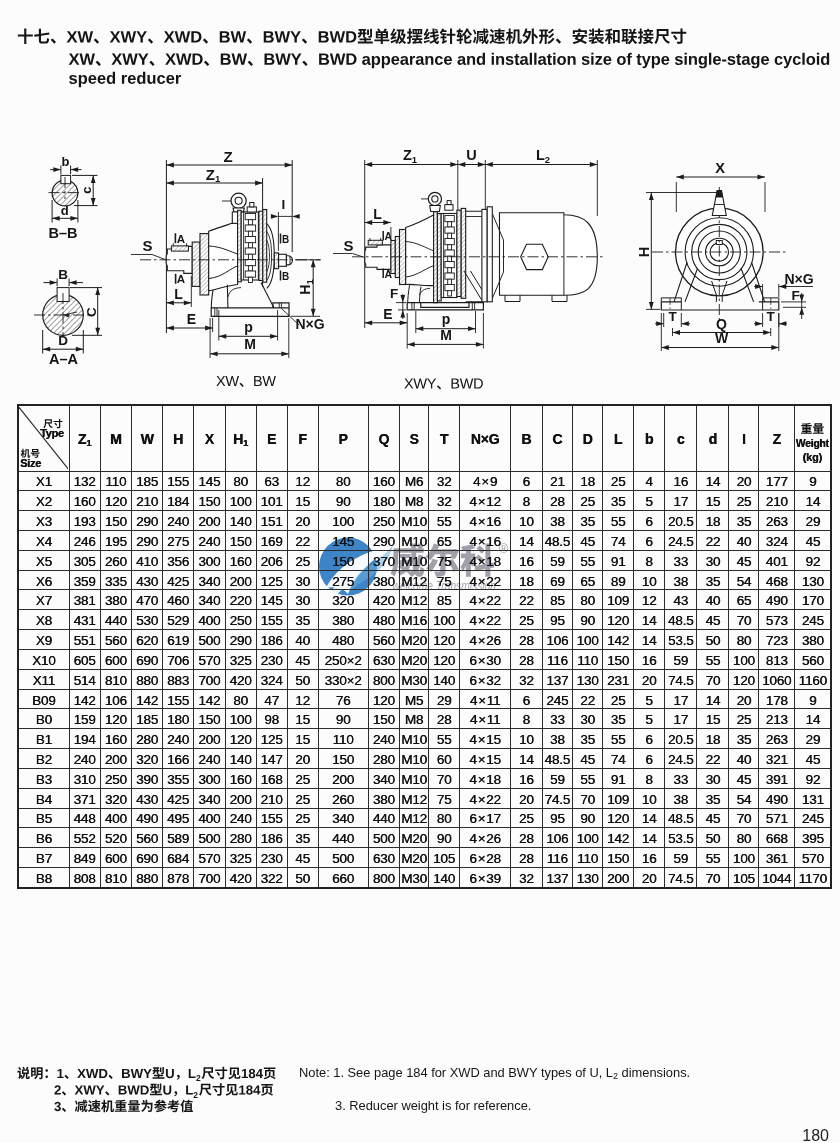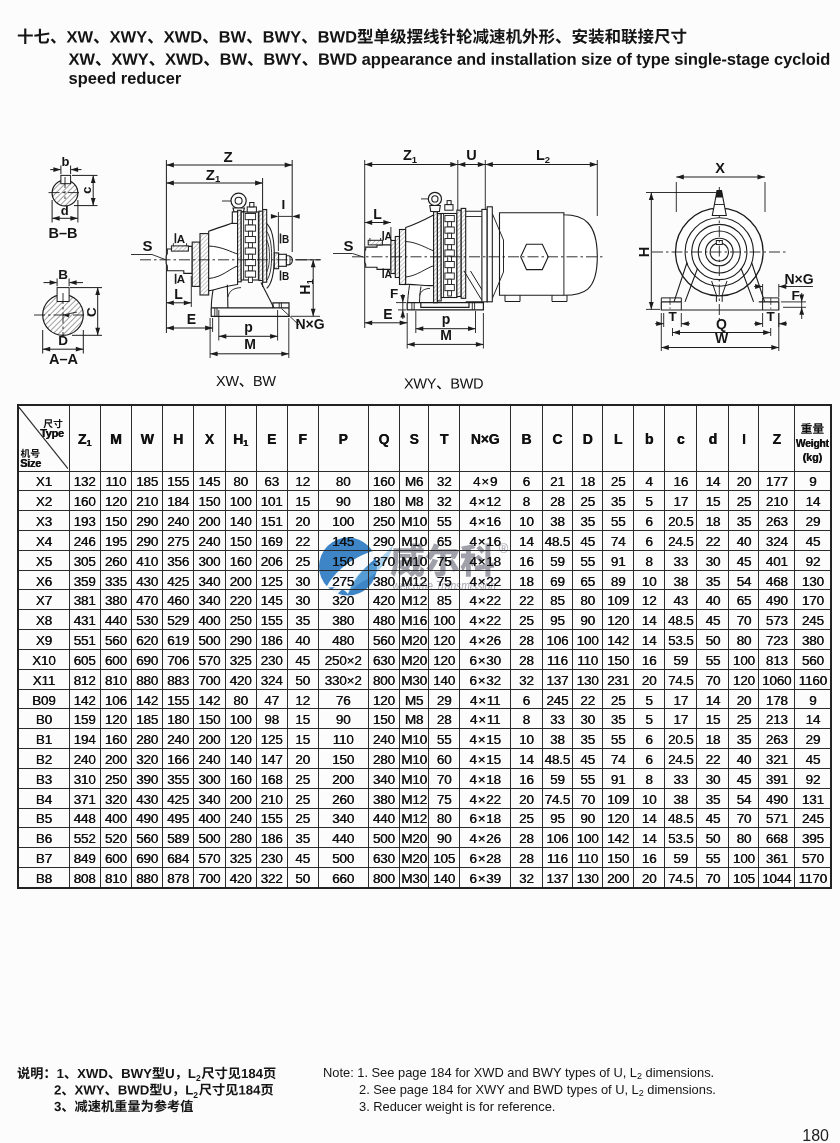"812" td { text: 812 -> 514 }
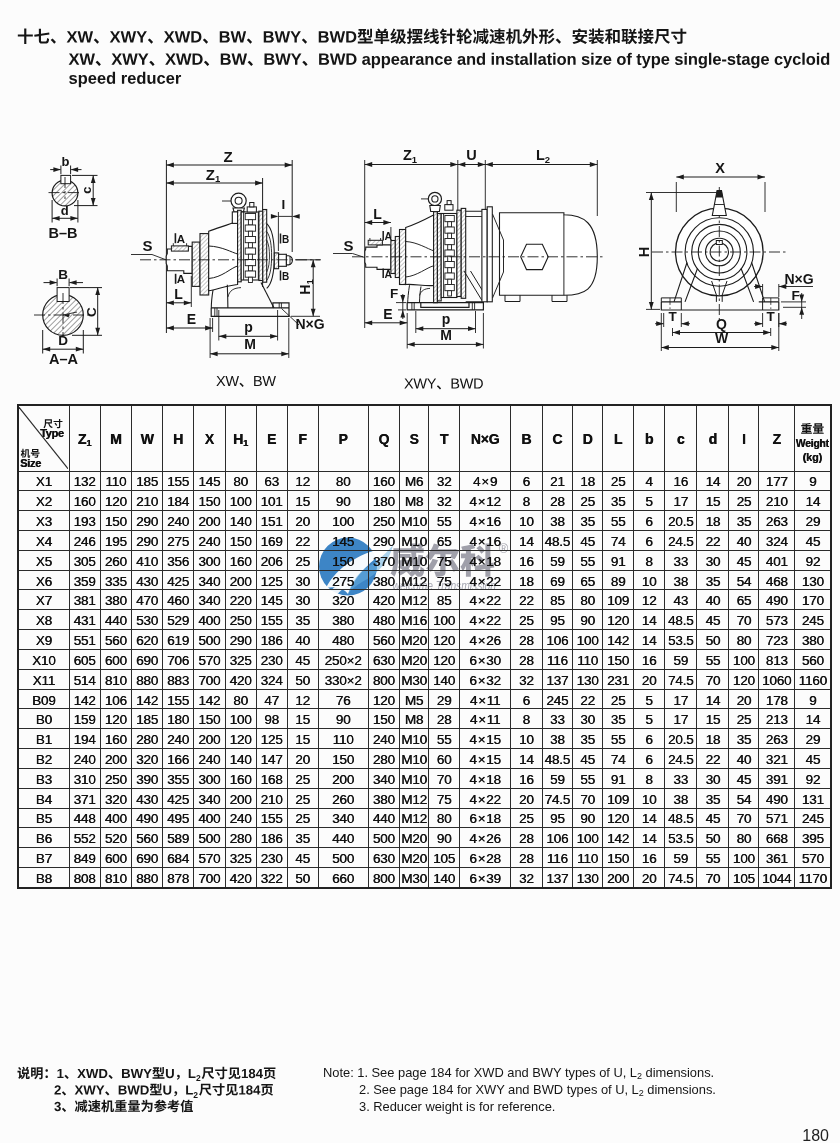"6 × 18" td { text: 18 -> 17 }
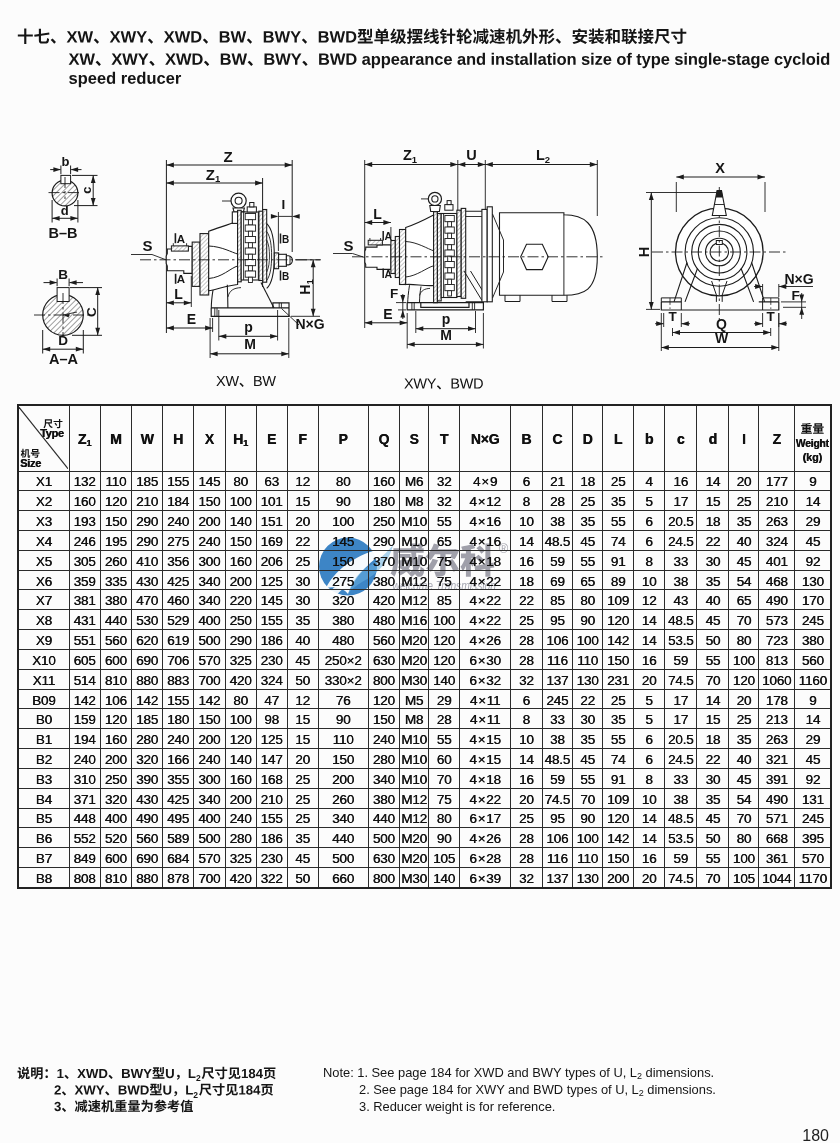"Note: 1. See page 184" #notesen { margin-left: 24px -> none }
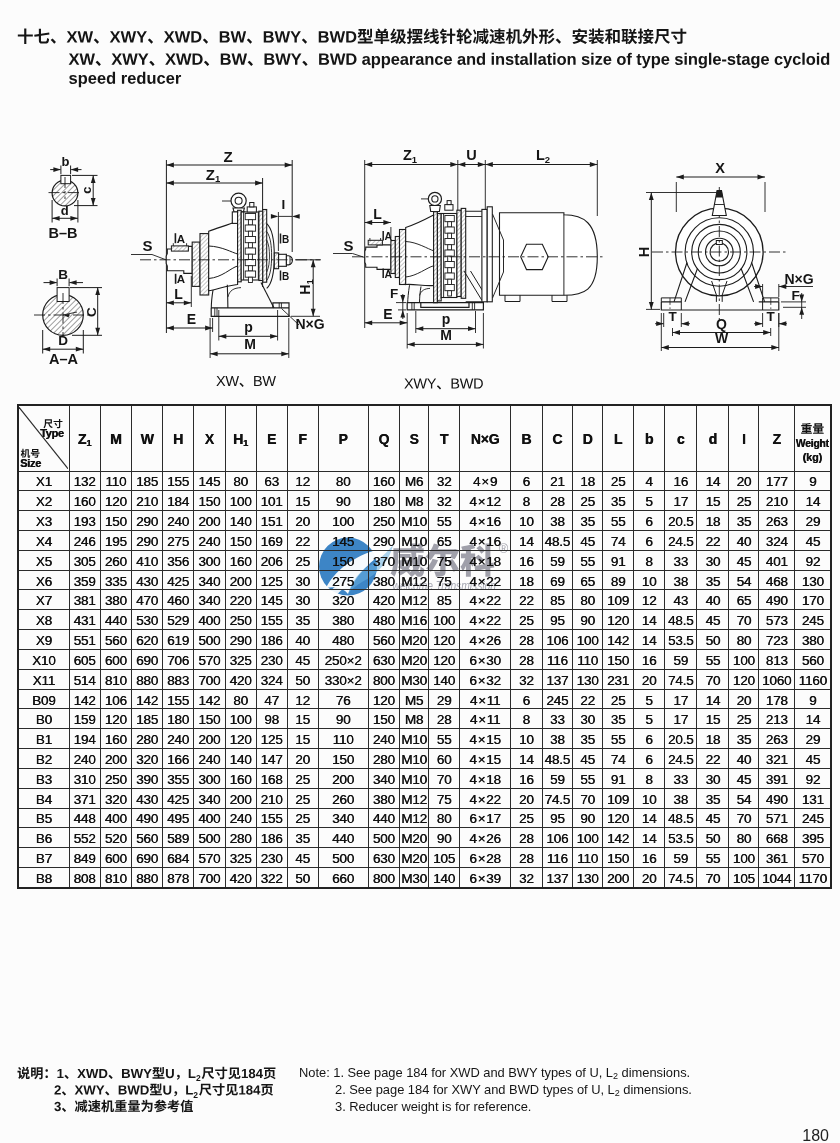"2. See page 184 for" span.ind { html: <span>2. See page 184 for XWY and BWD types of U, L<sub>2</sub> dimensions.</span> -> none }
